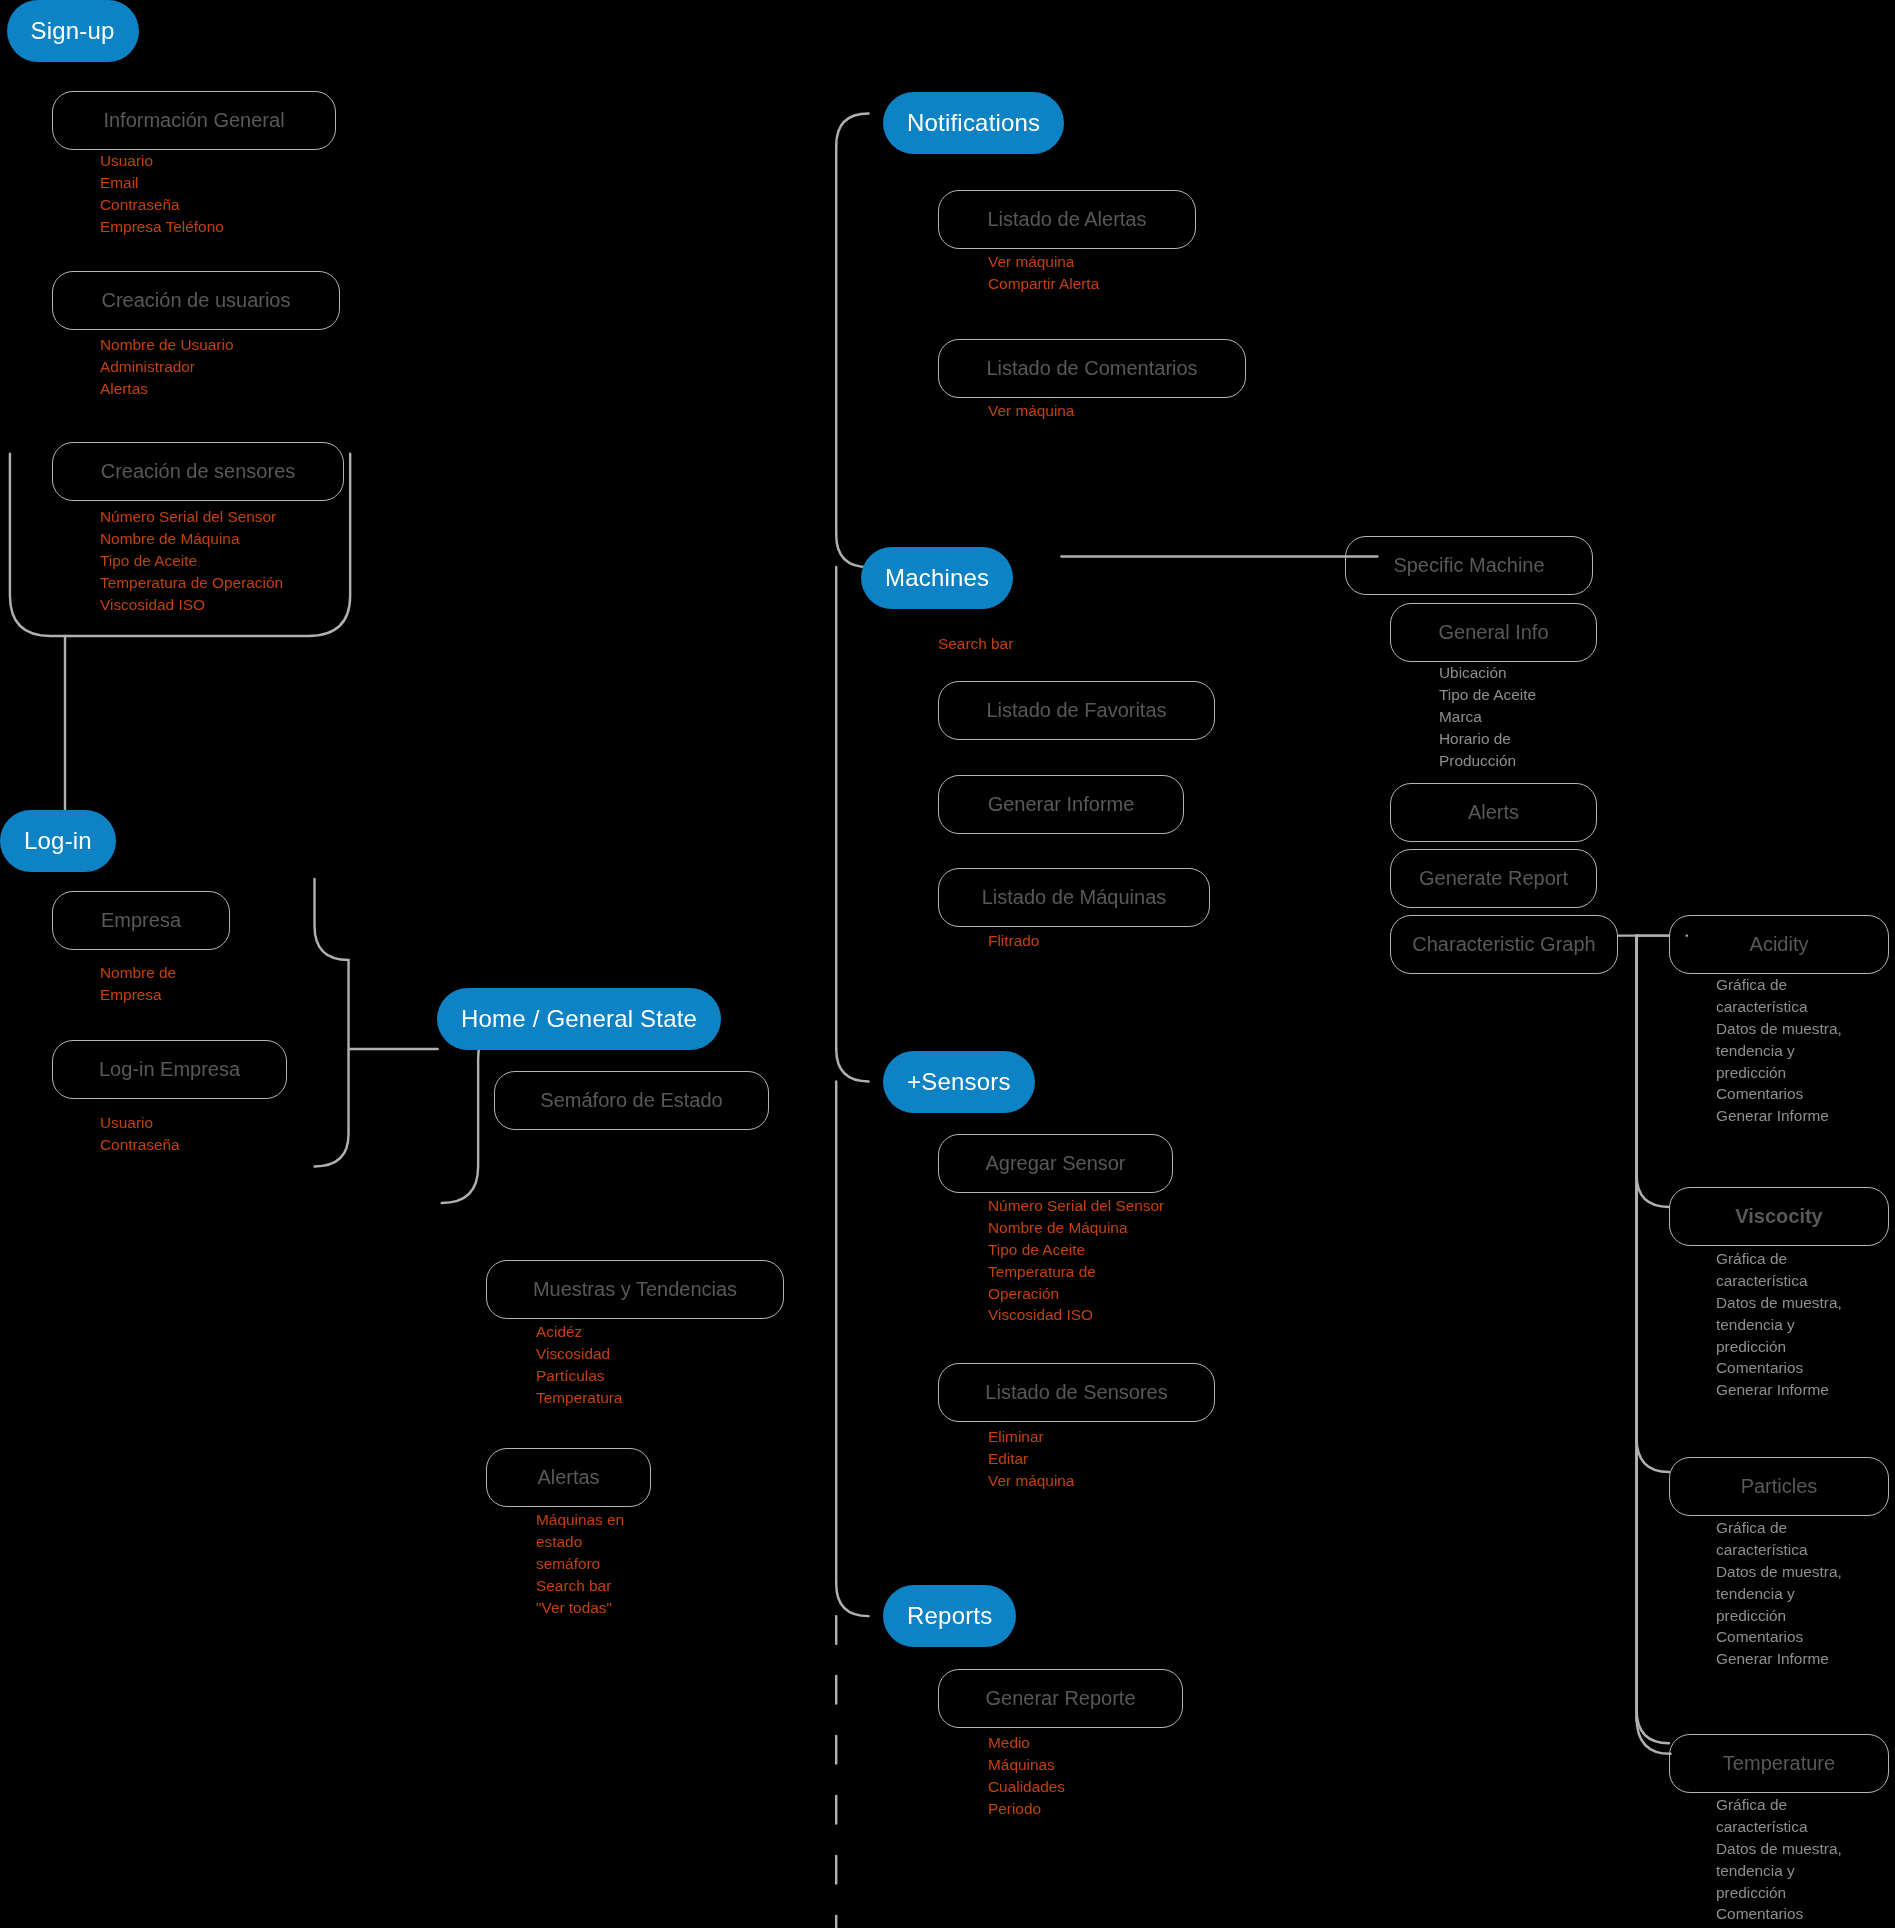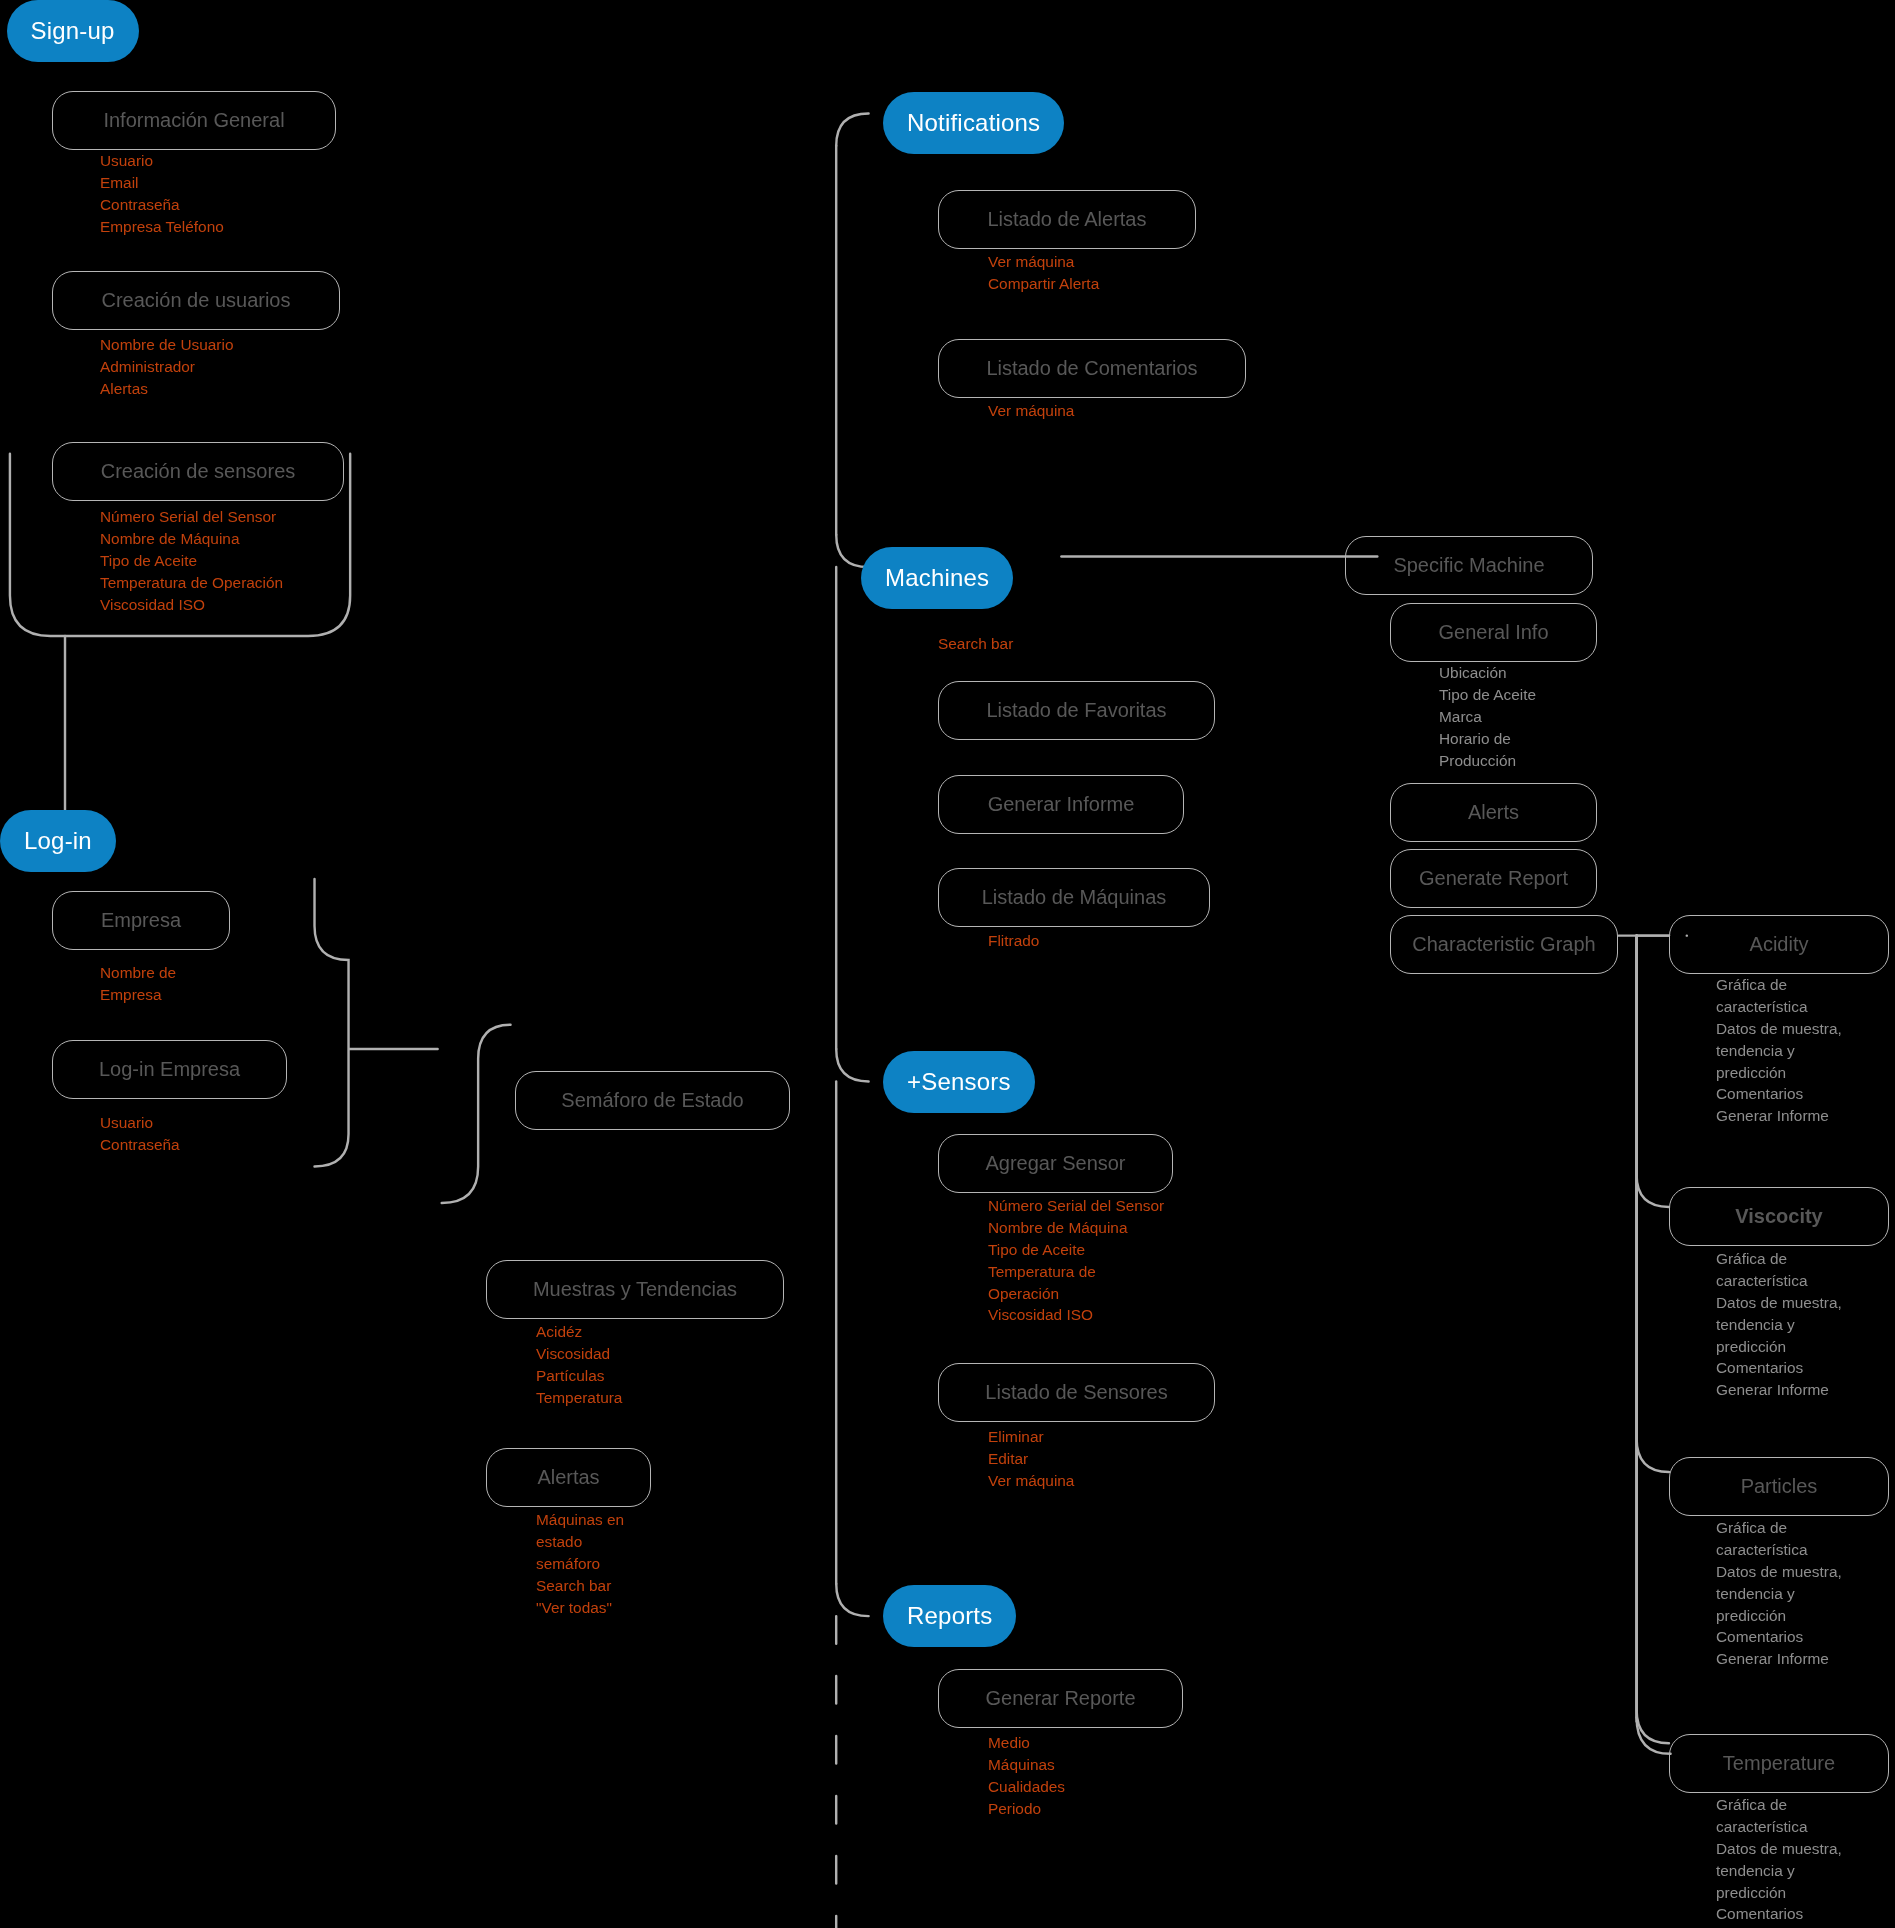"Home / General State" div.pill-primary { html: none -> <div> <span>Home / General State</span> </div> }
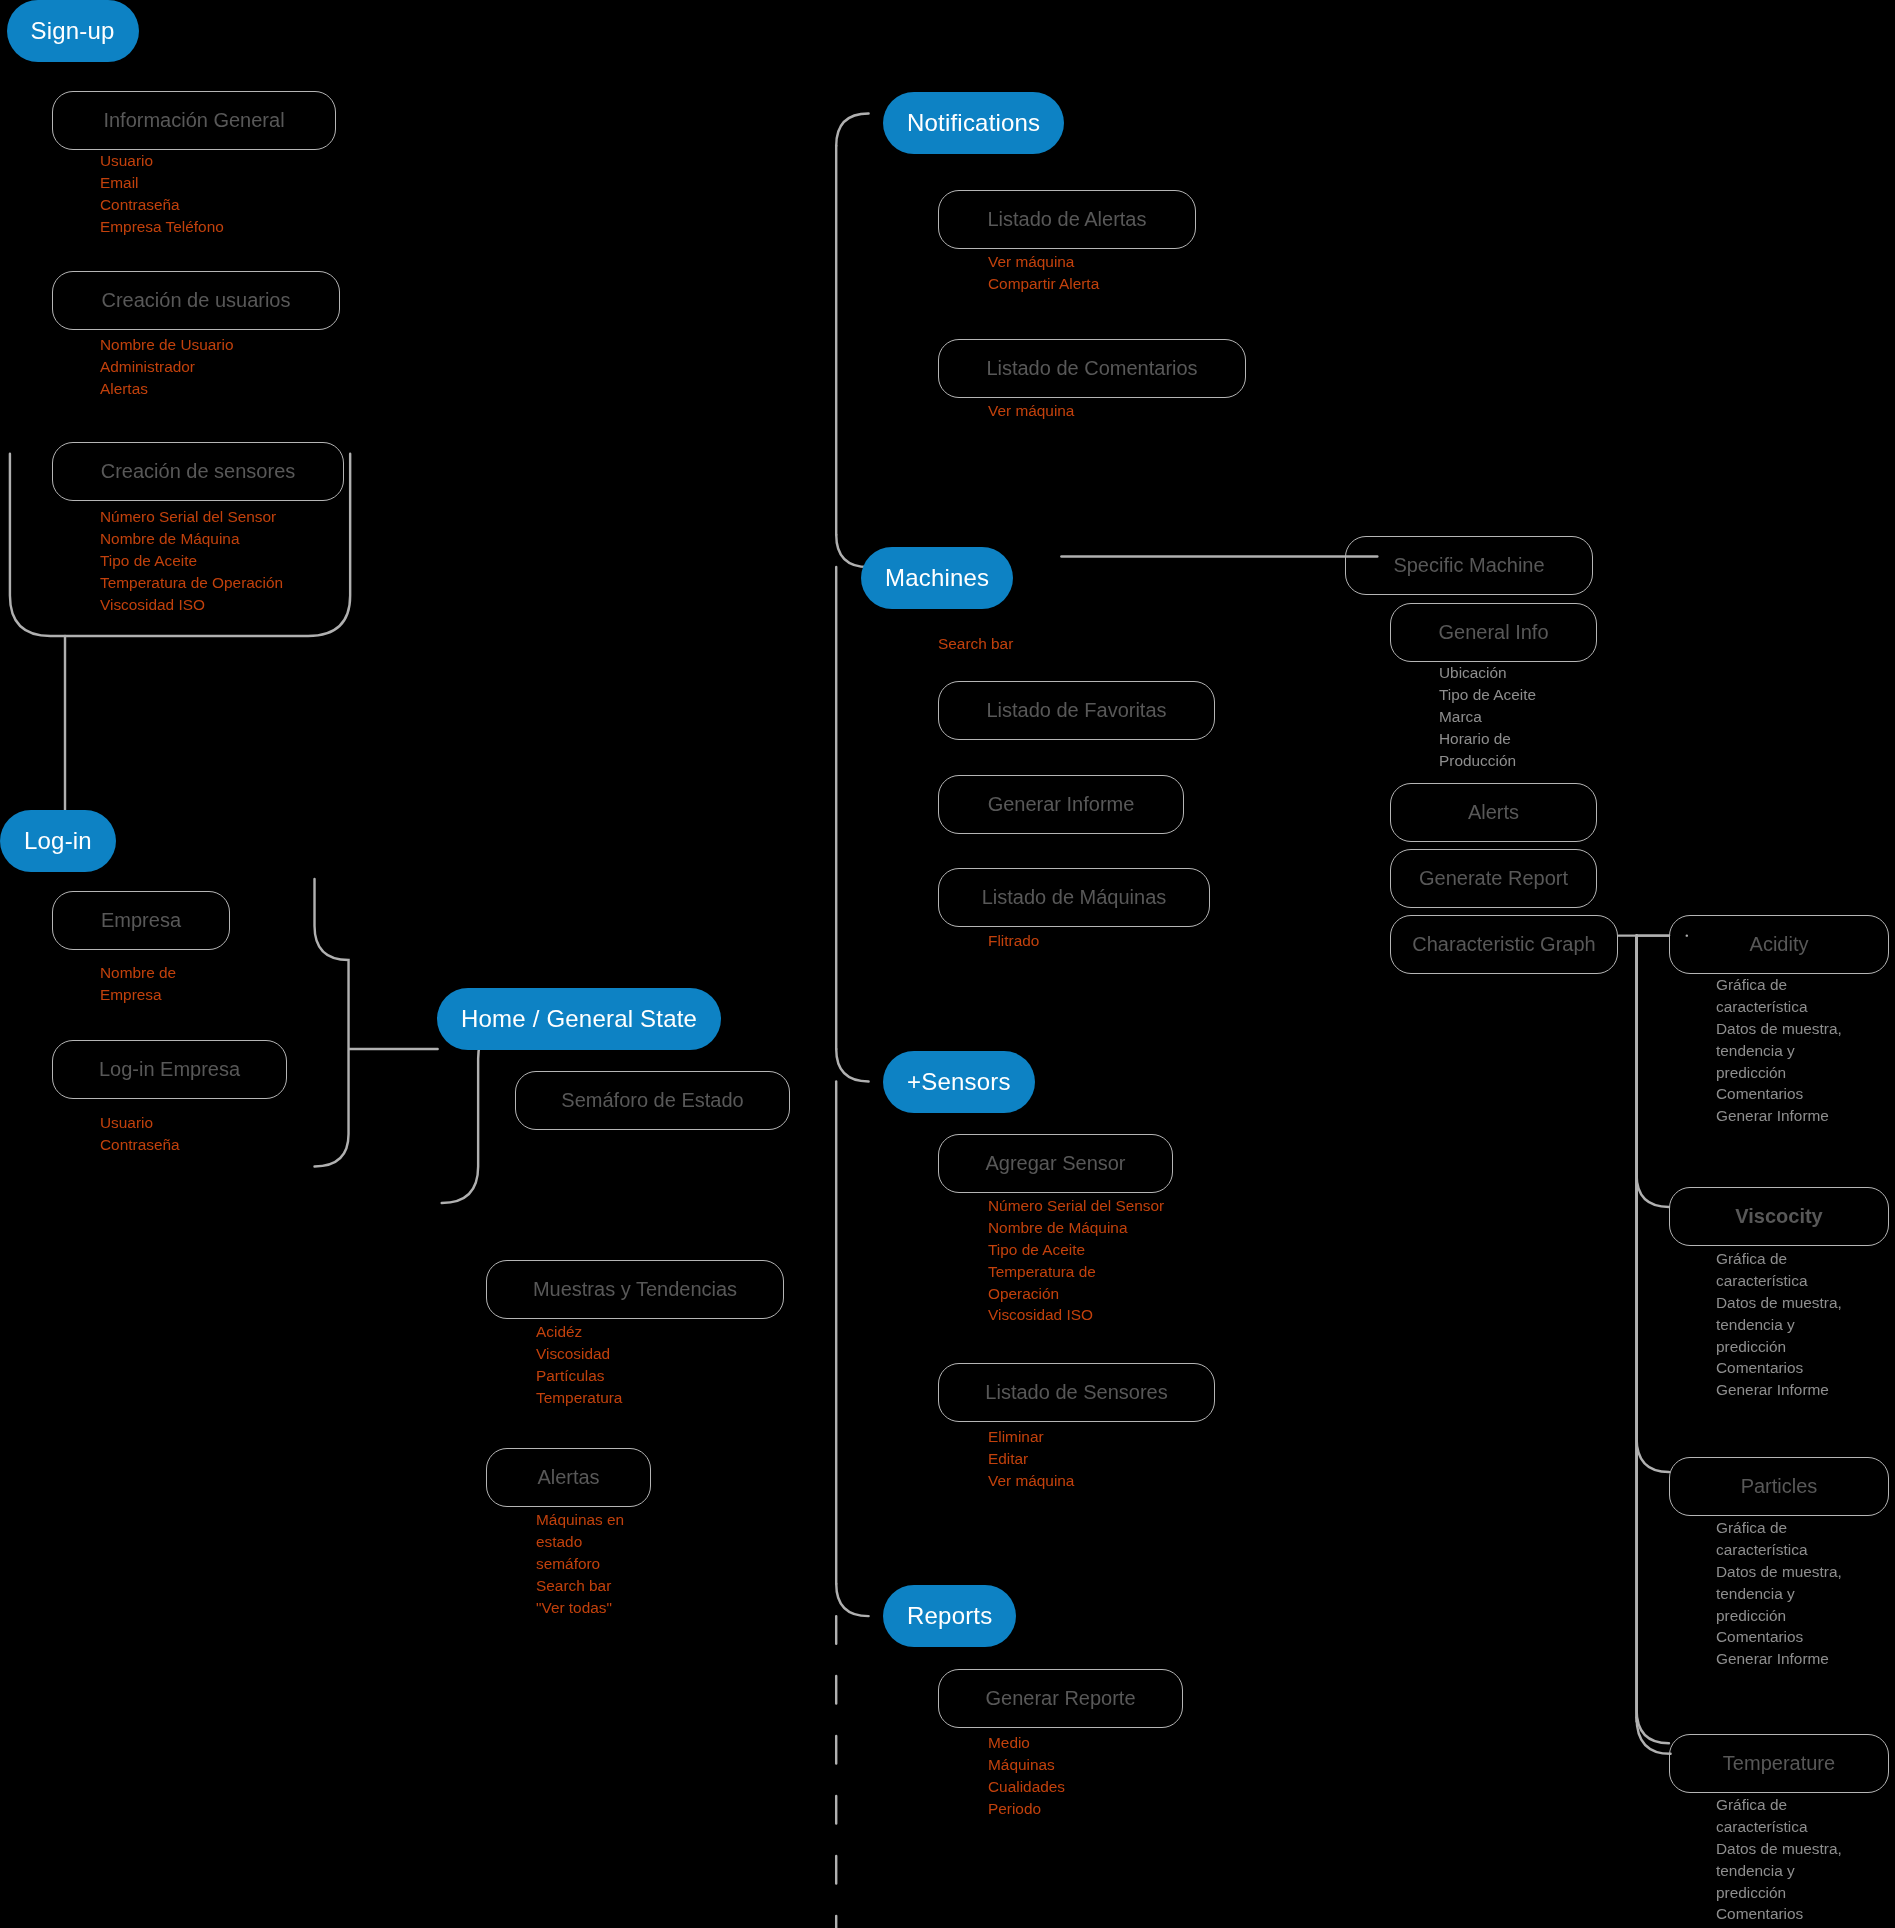"Semáforo de Estado" div.pill-outline { left: 515px -> 494px }
